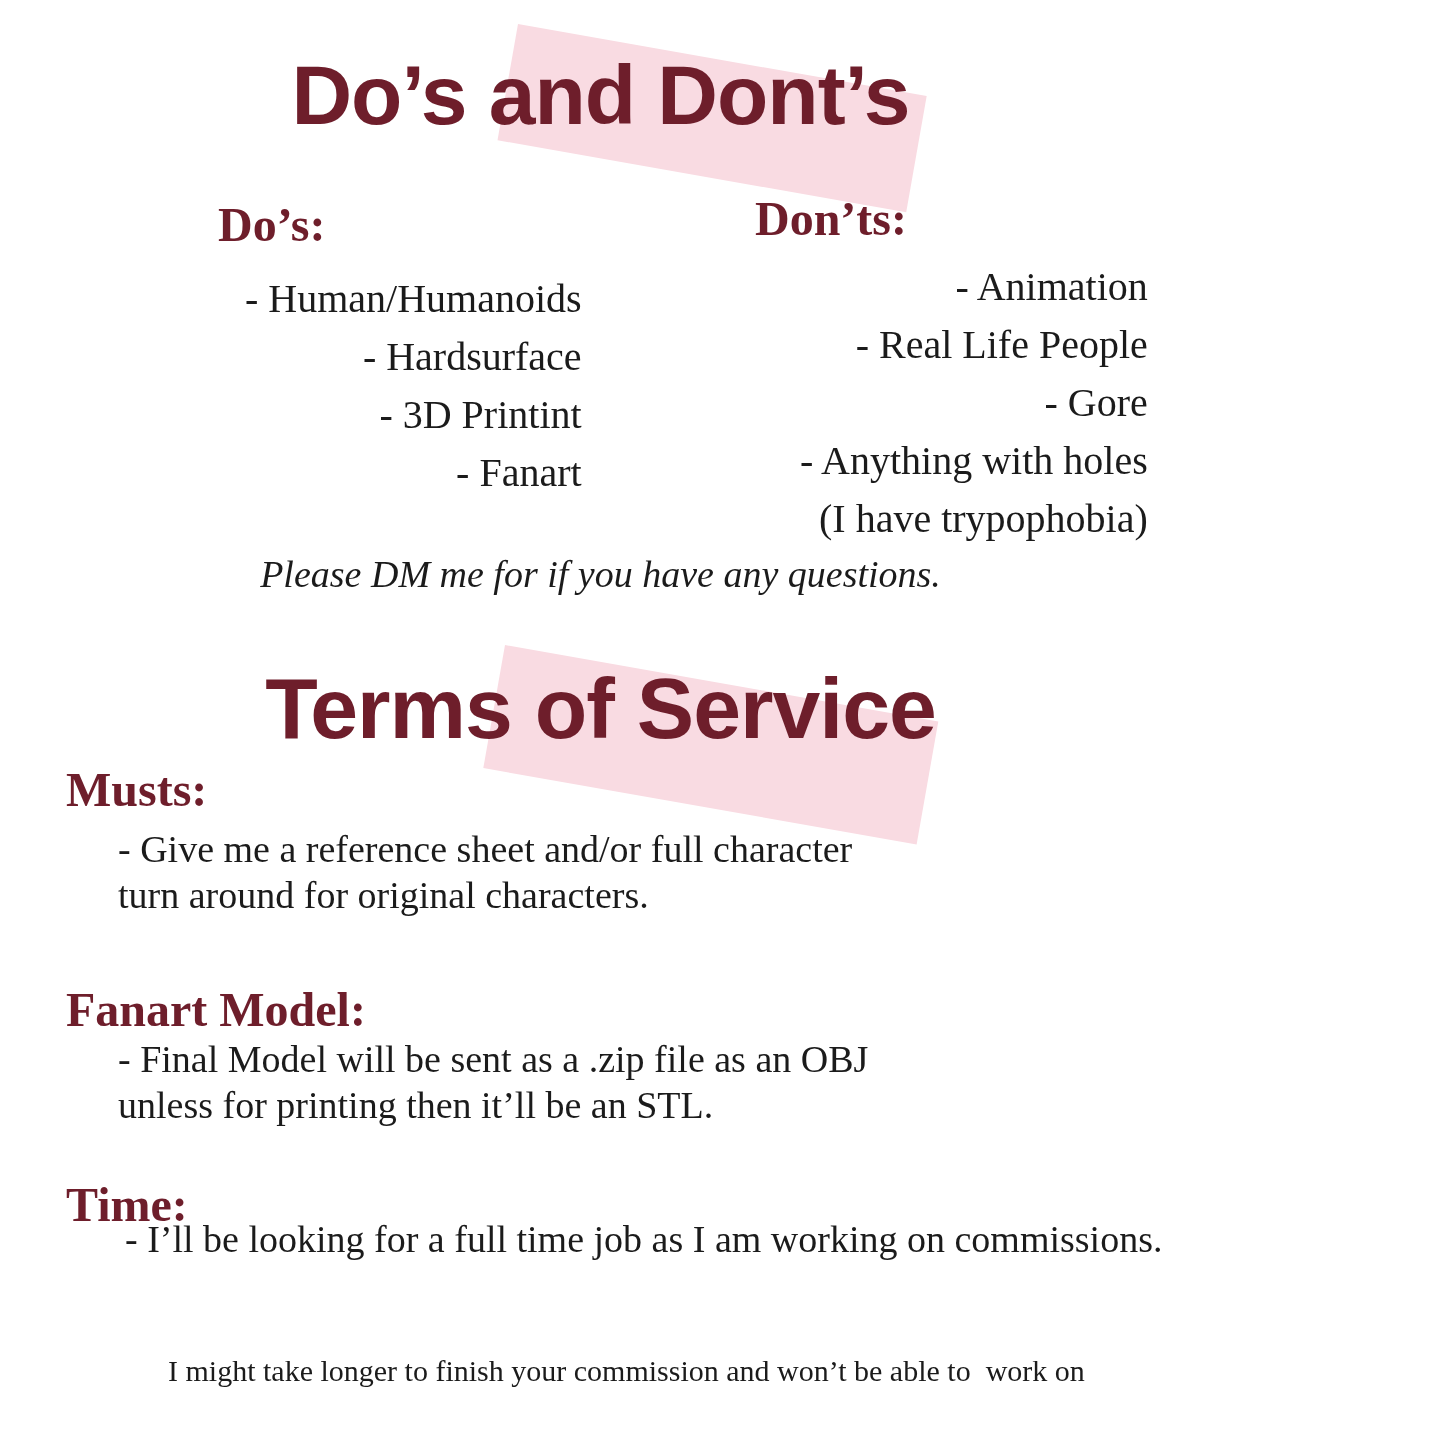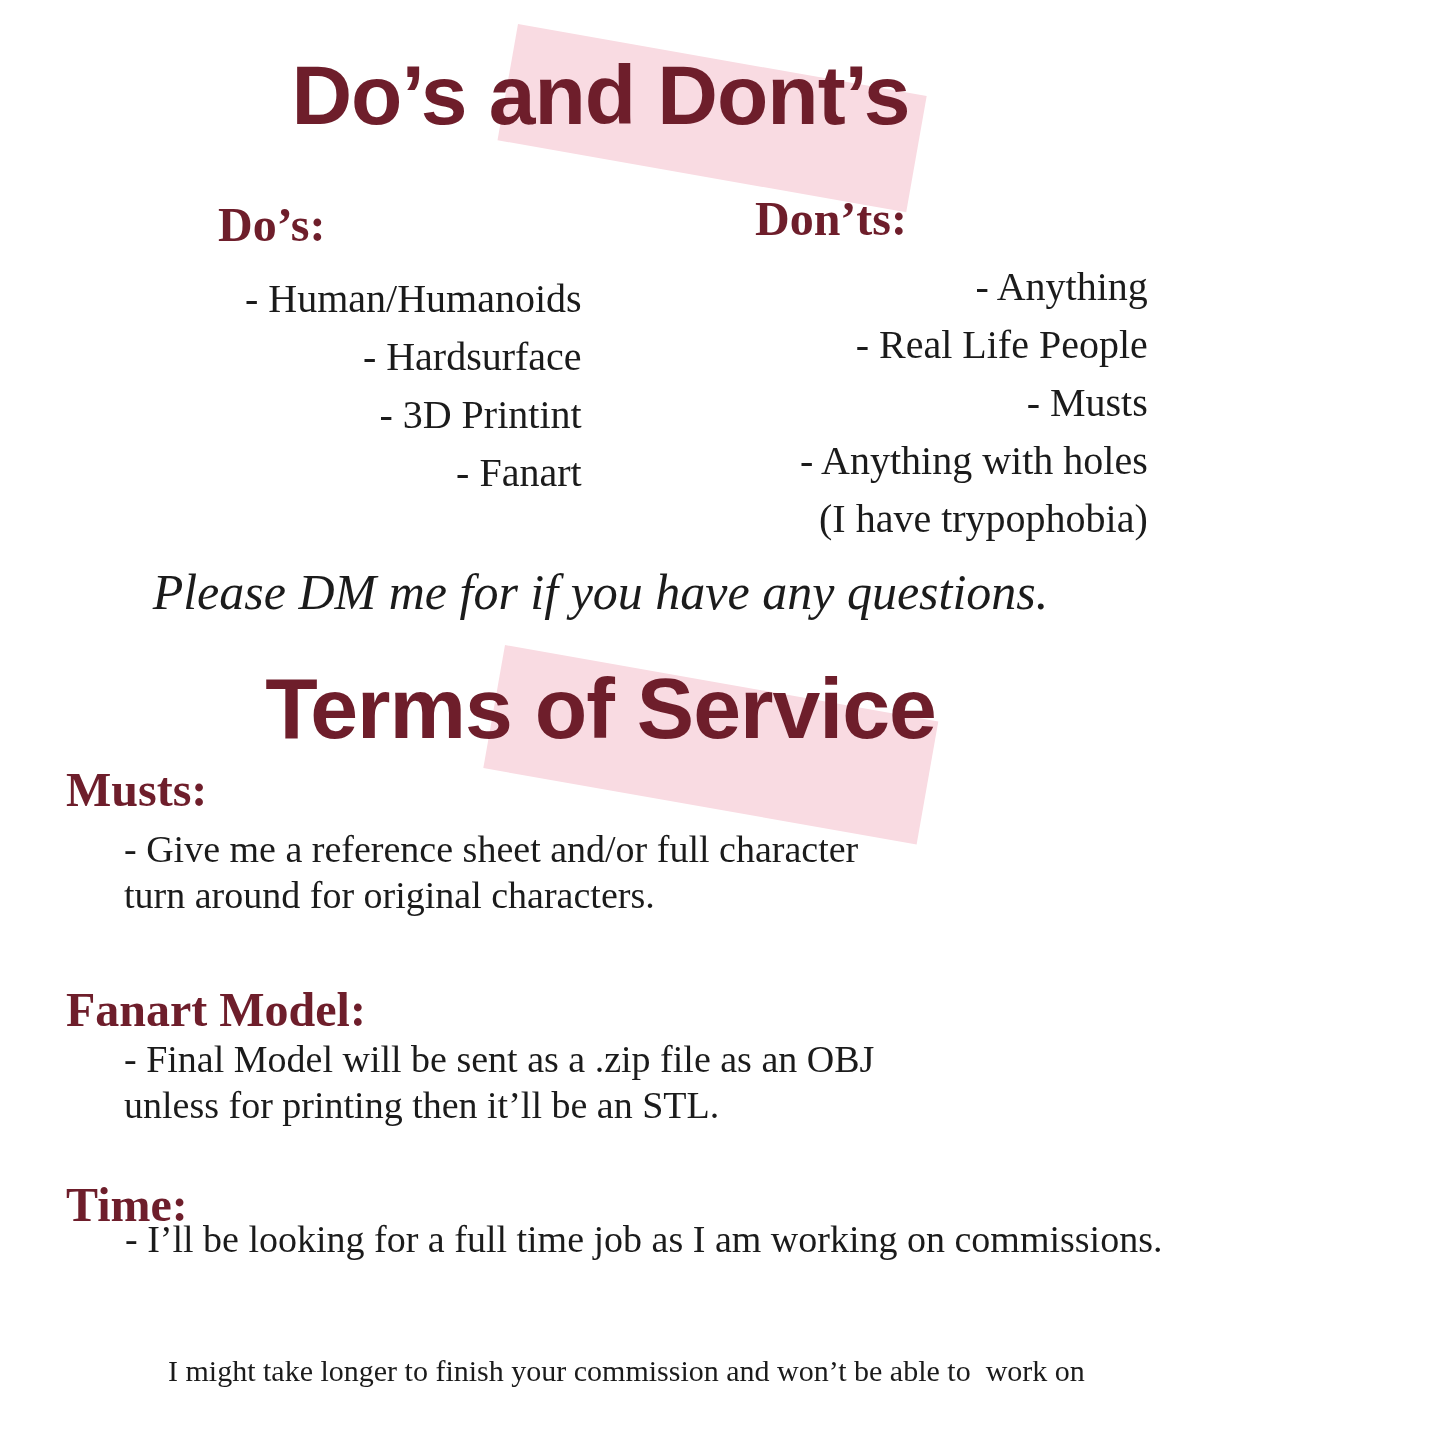"- Anything" div.list-item { text: Anything -> Animation }
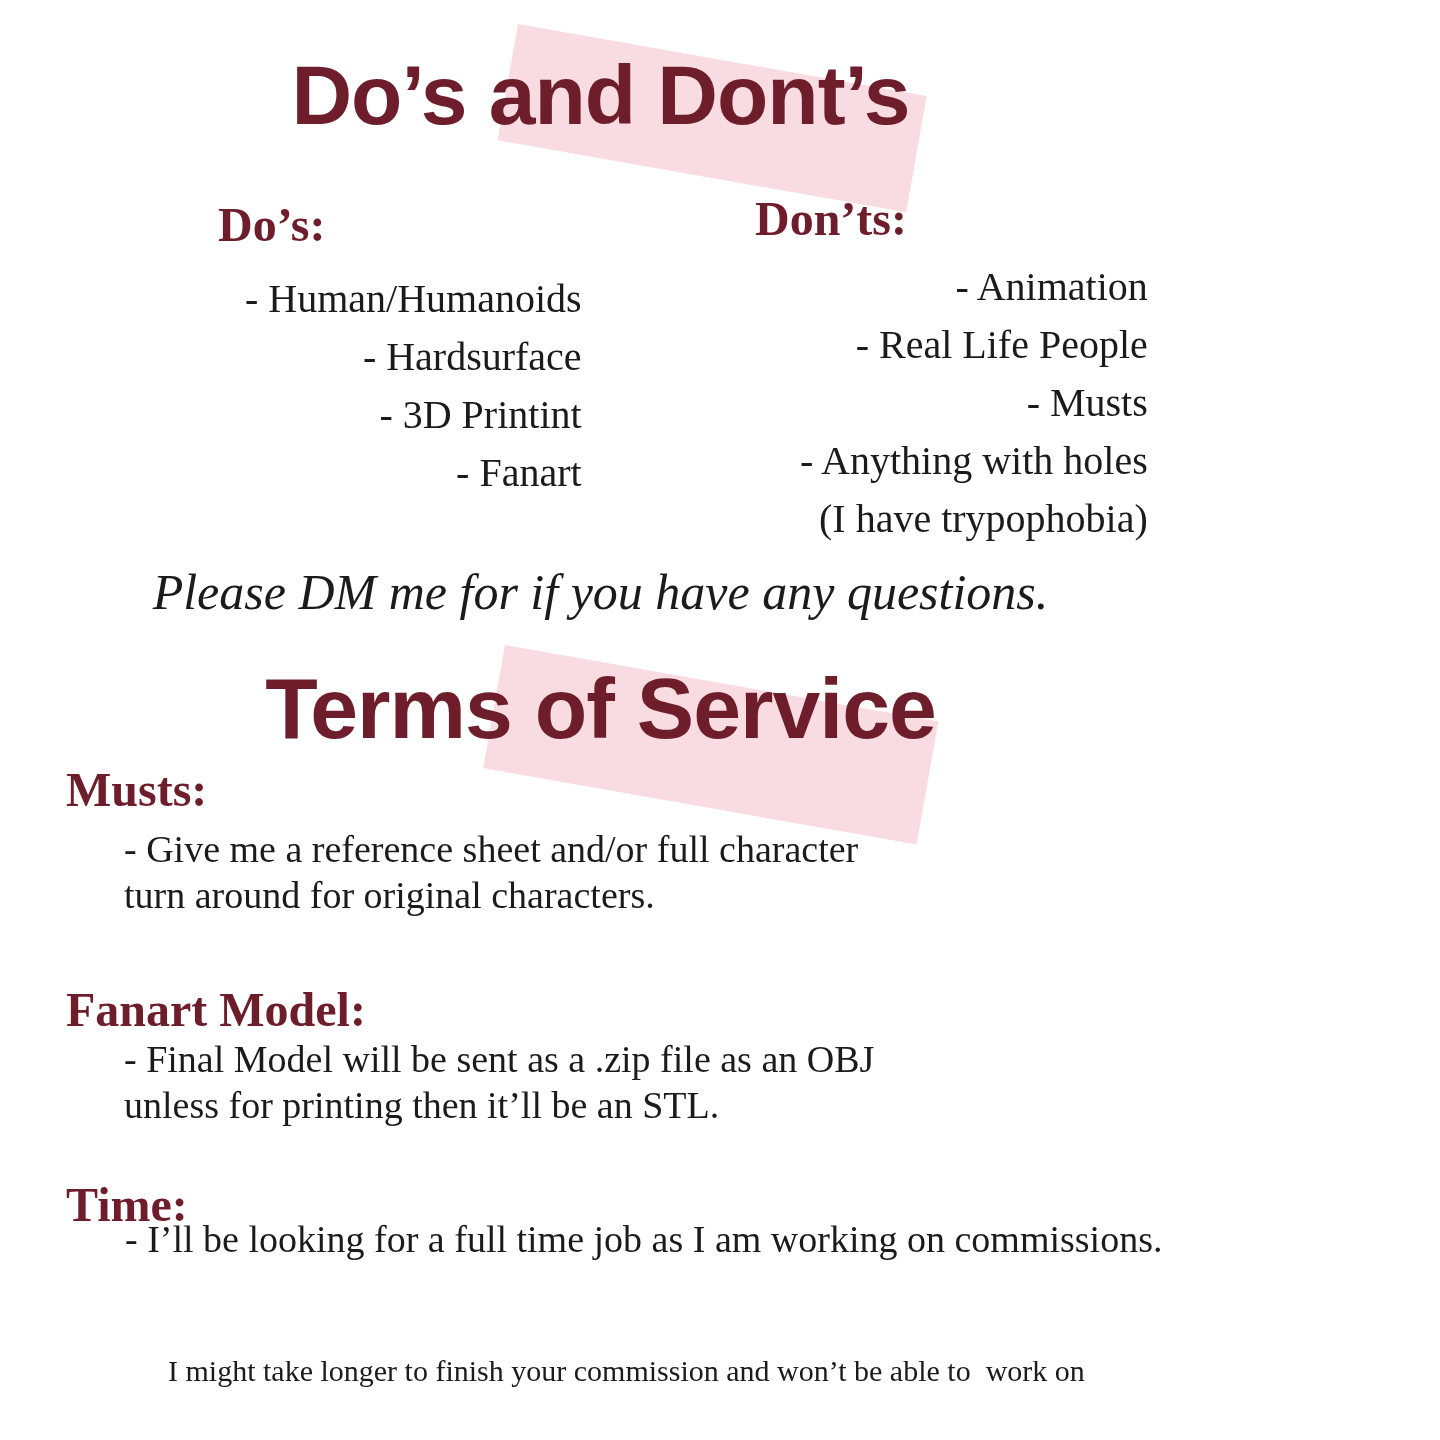"- Musts" div.list-item { text: Musts -> Gore }
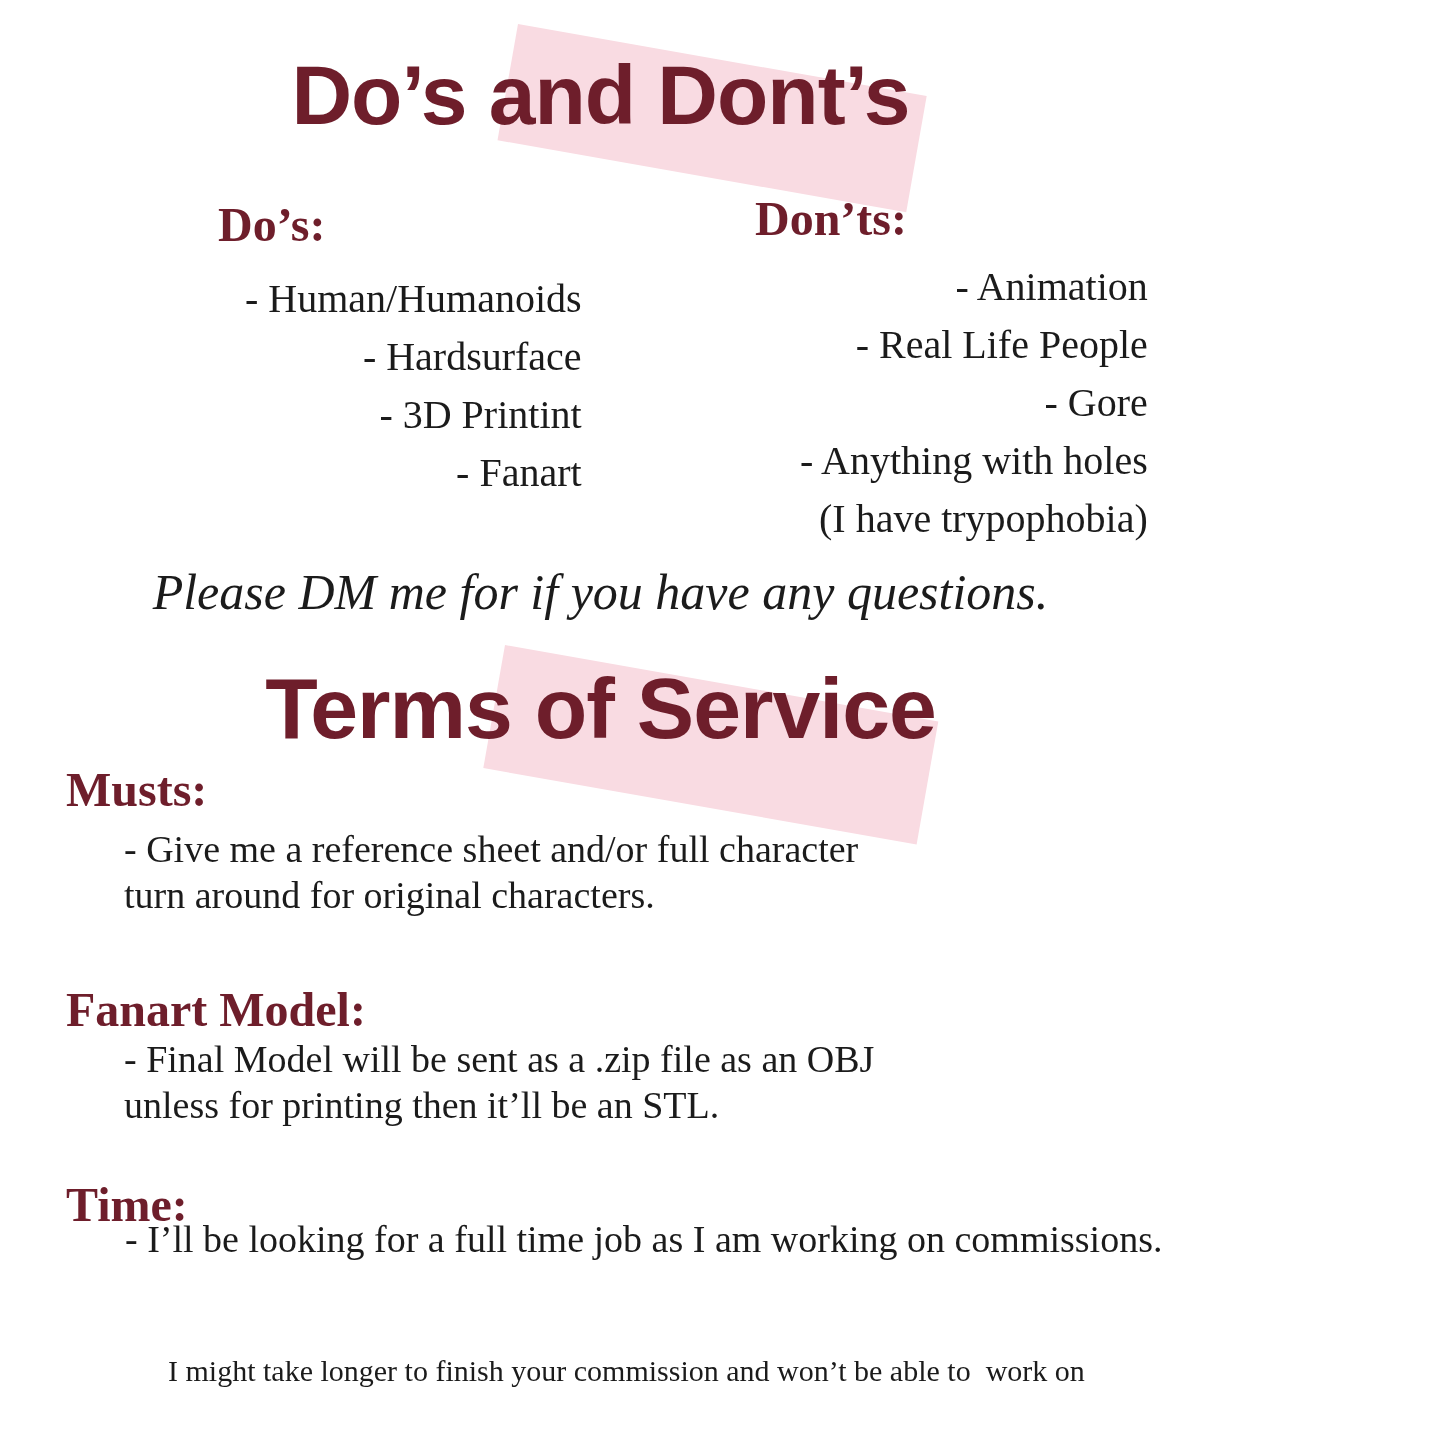"Please DM me for if" #dm-note { font-size: 50px -> 38px; top: 568px -> 550px }
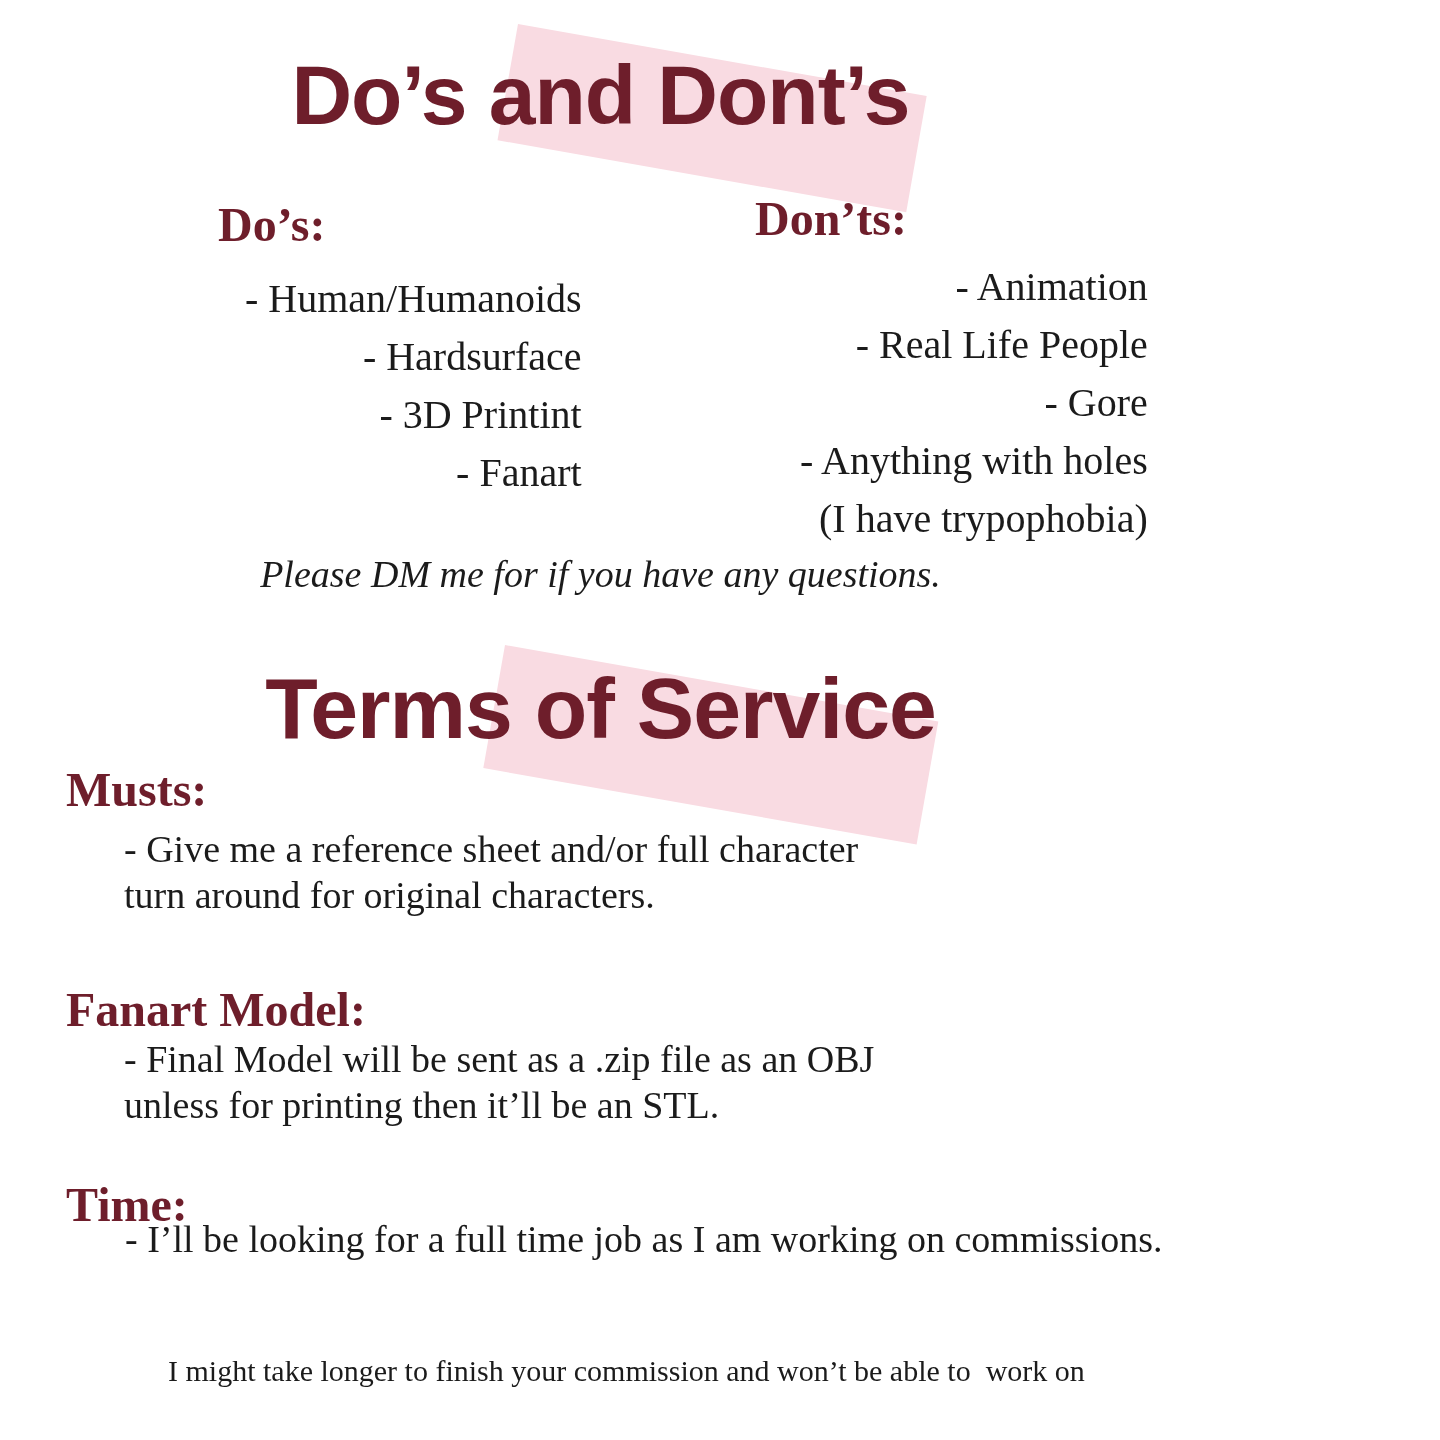"- Give me a reference" .section-body { left: 124px -> 118px }
